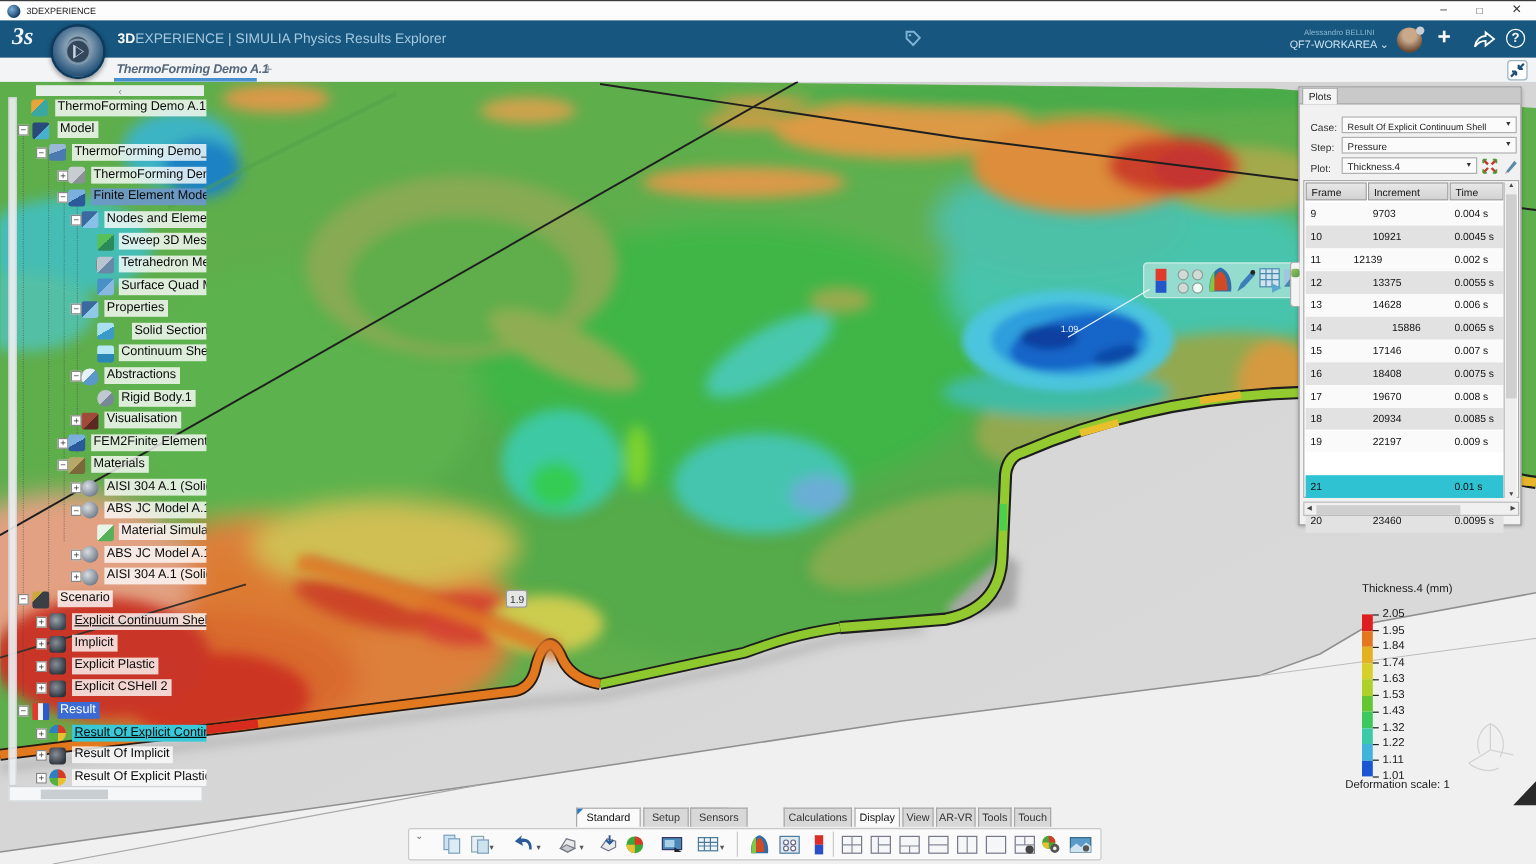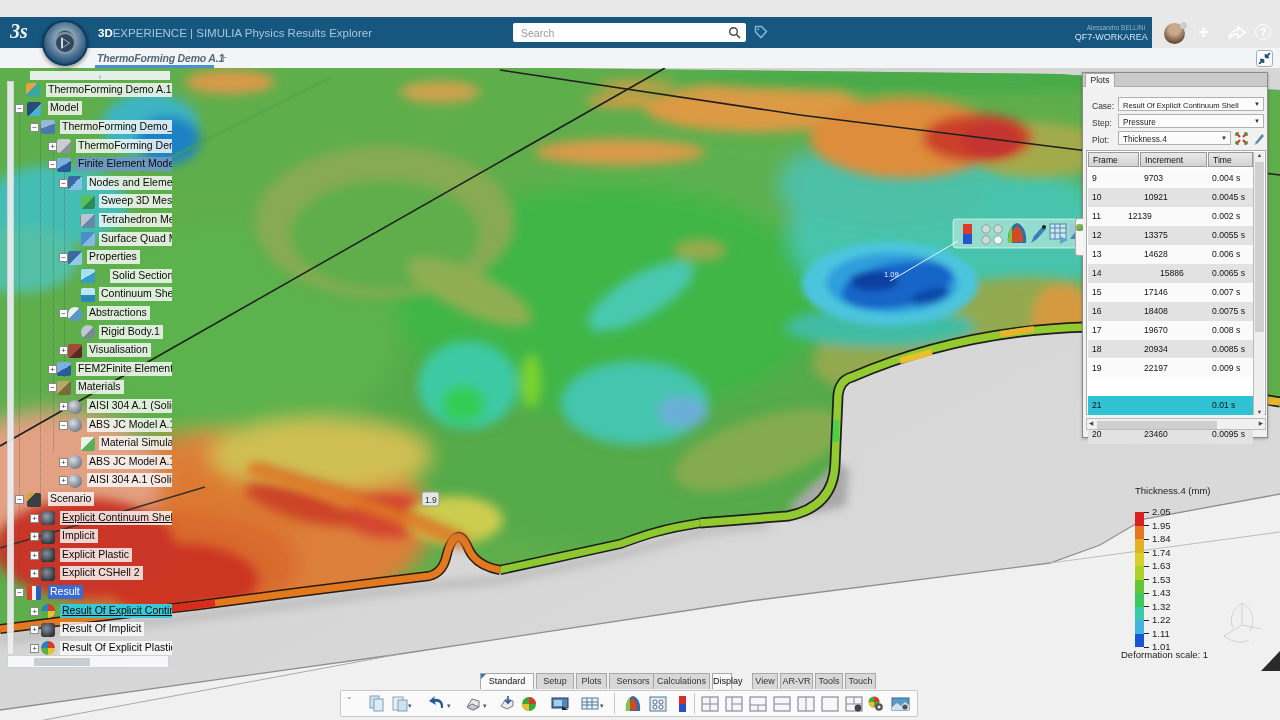"3DEXPERIENCE" div { html: none -> <div> <div></div> <div>3DEXPERIENCE</div> <div>–</div> <div>□</div> <div>✕</div> </div> }
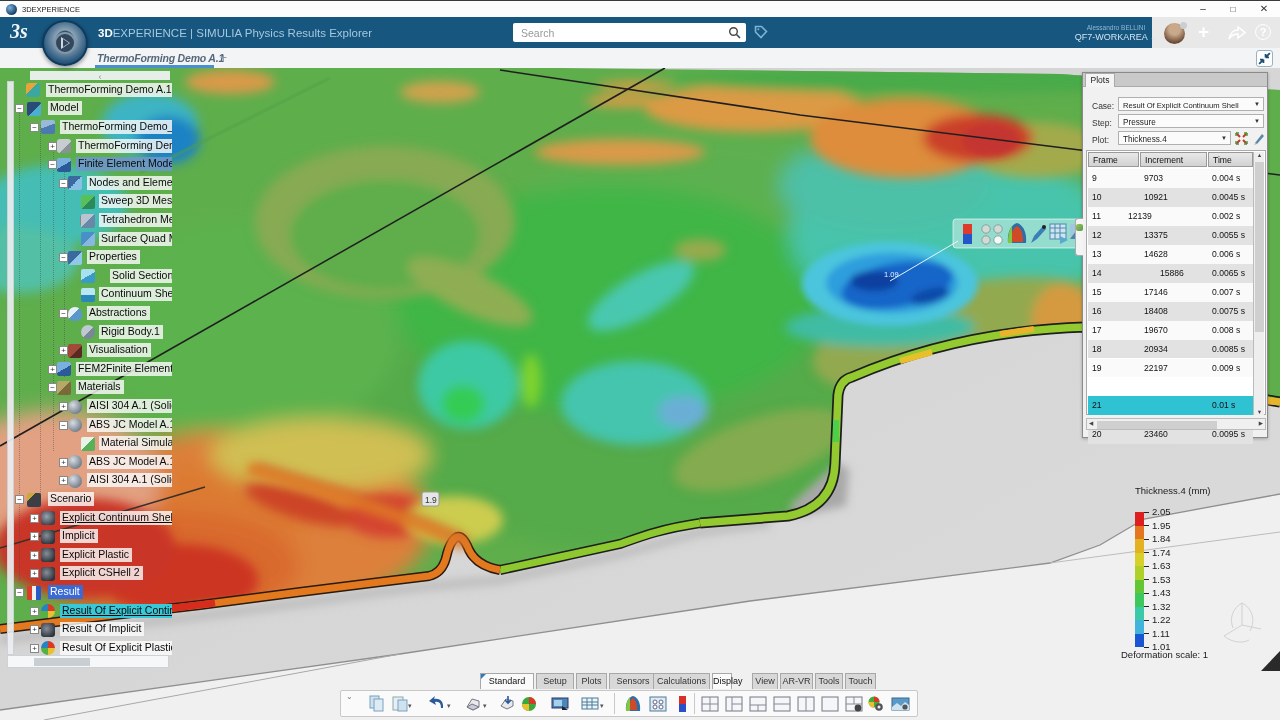"3s" #bluebar { width: 1152px -> 1280px }
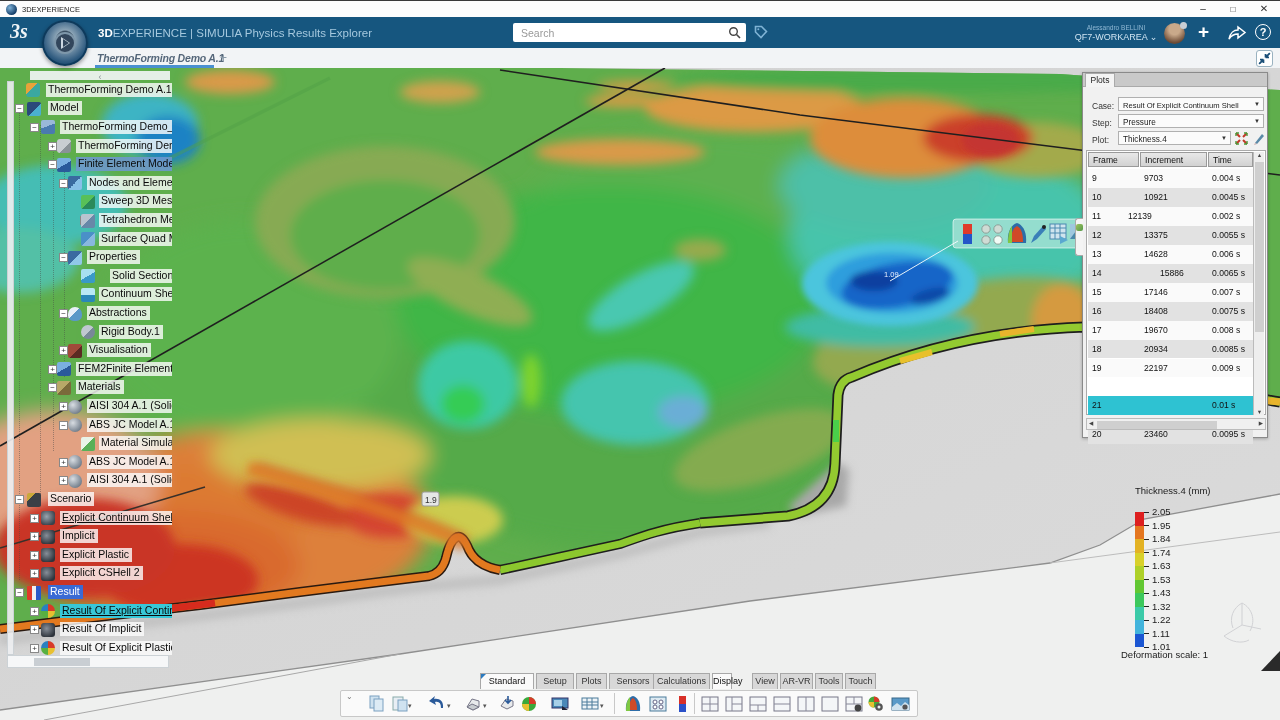"Search" div { html: <div> <span>Search</span> <svg> <circle></circle> <line></line> </svg> </div> -> none }
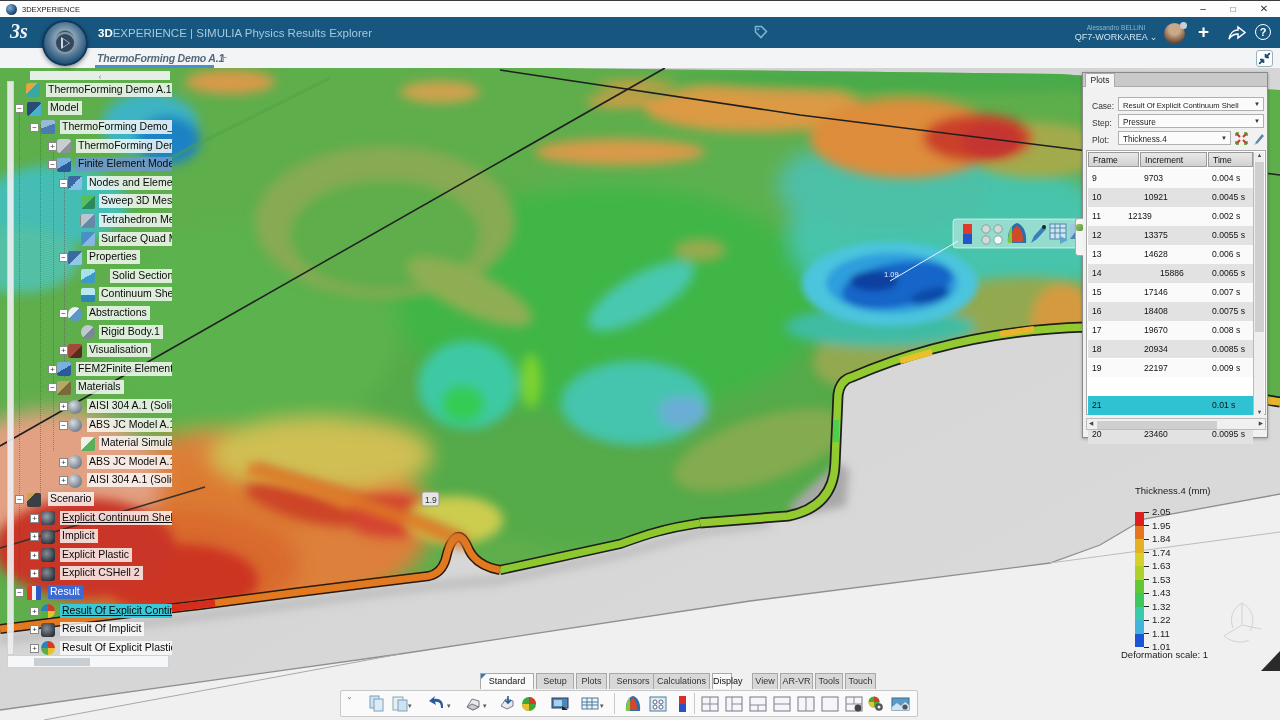"Sensors" div.btab { left: 609px -> 575px }
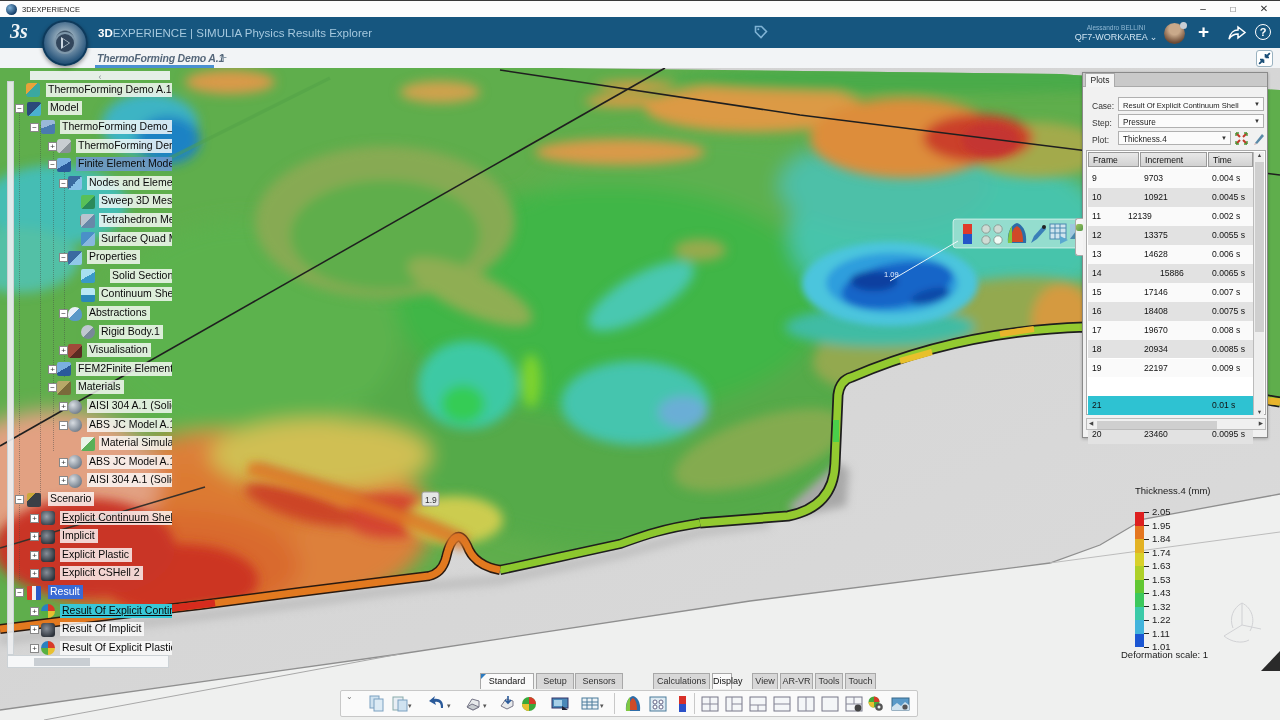"Display" div.btab { width: 20px -> 38px }
